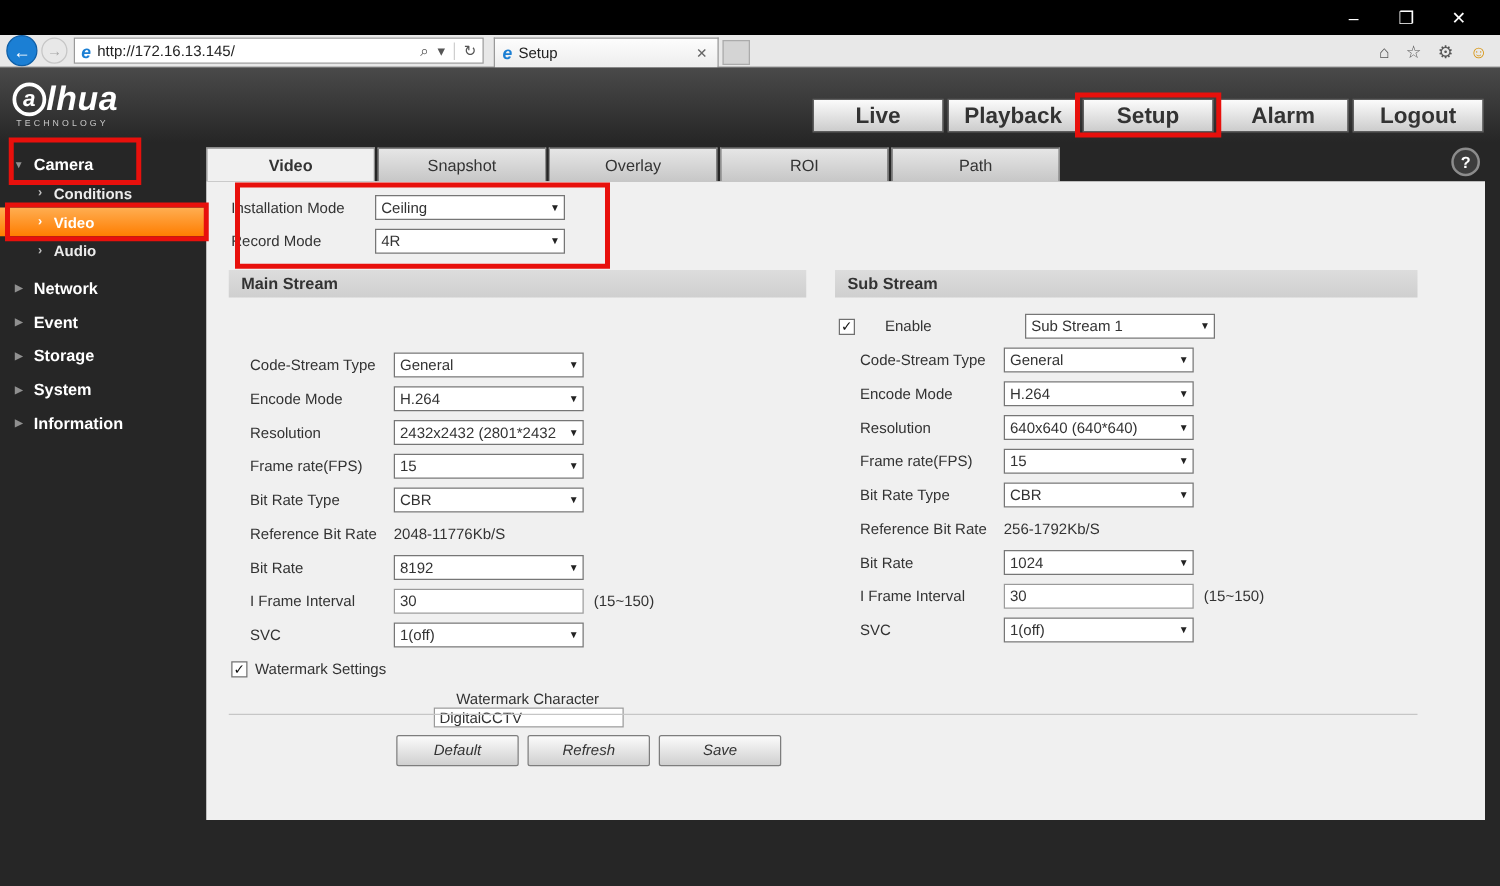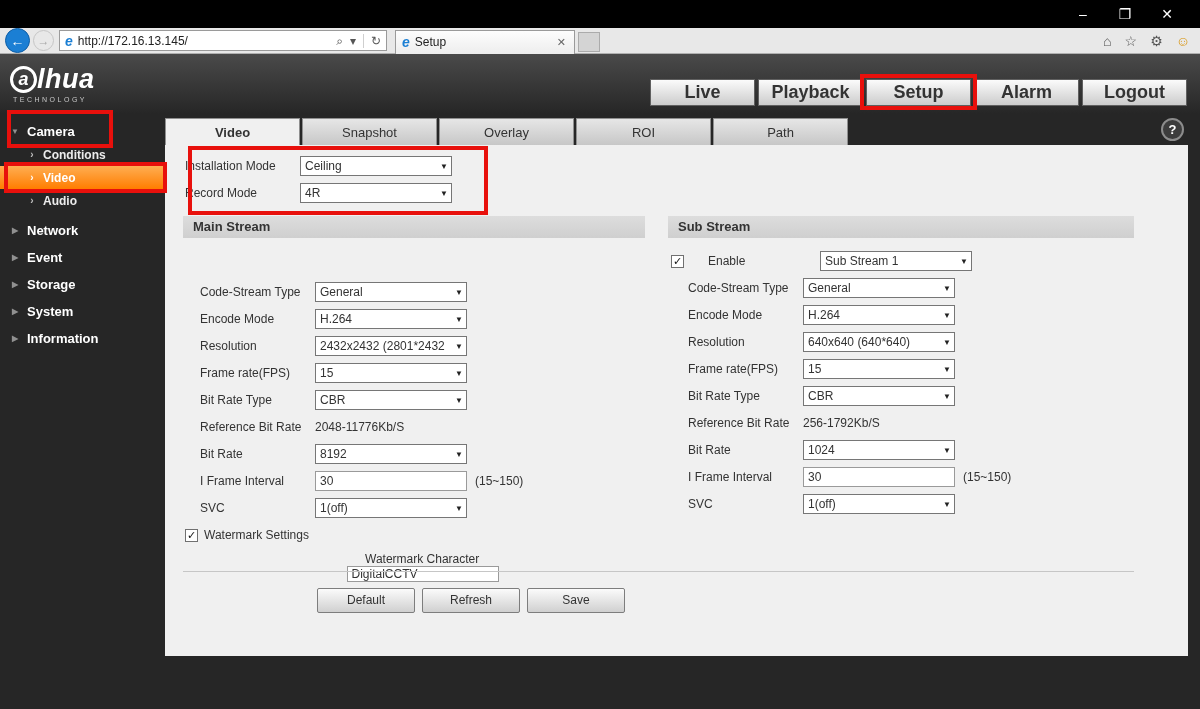"Default" .actions { font-style: none -> italic }
